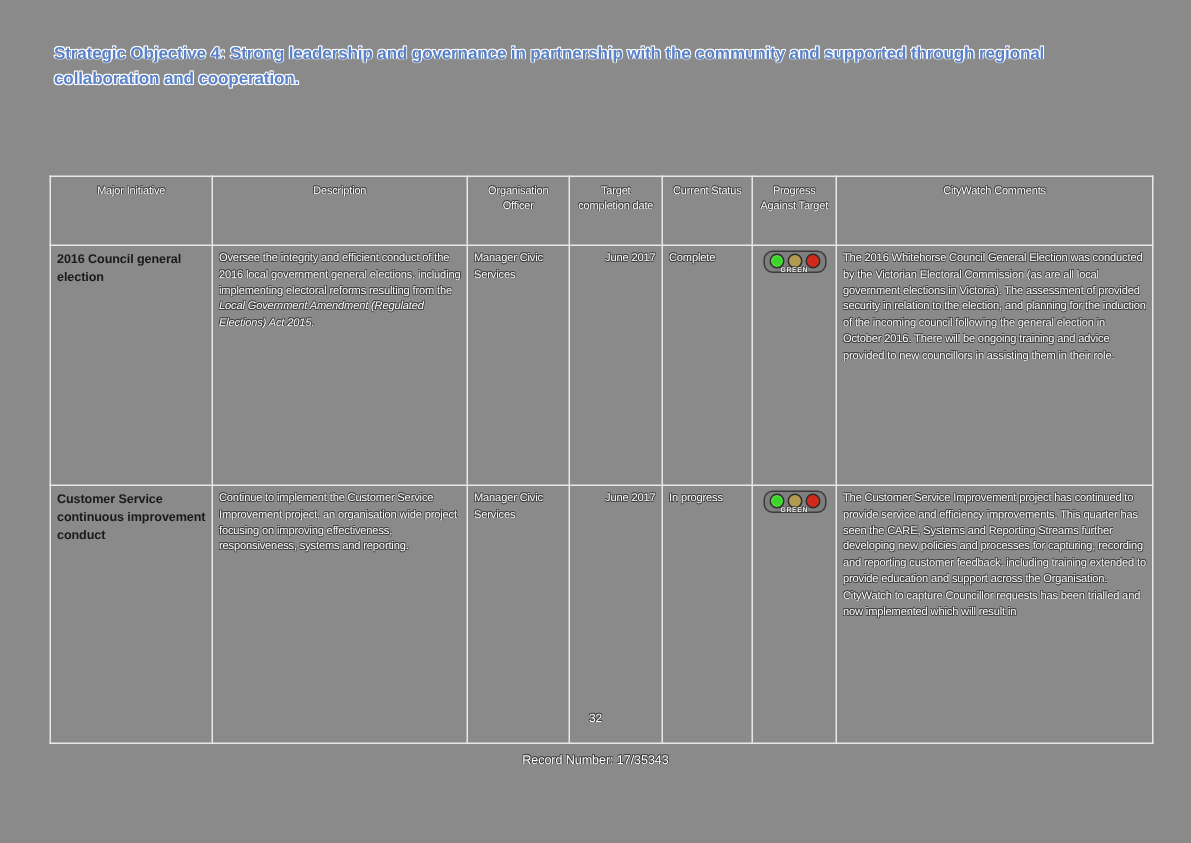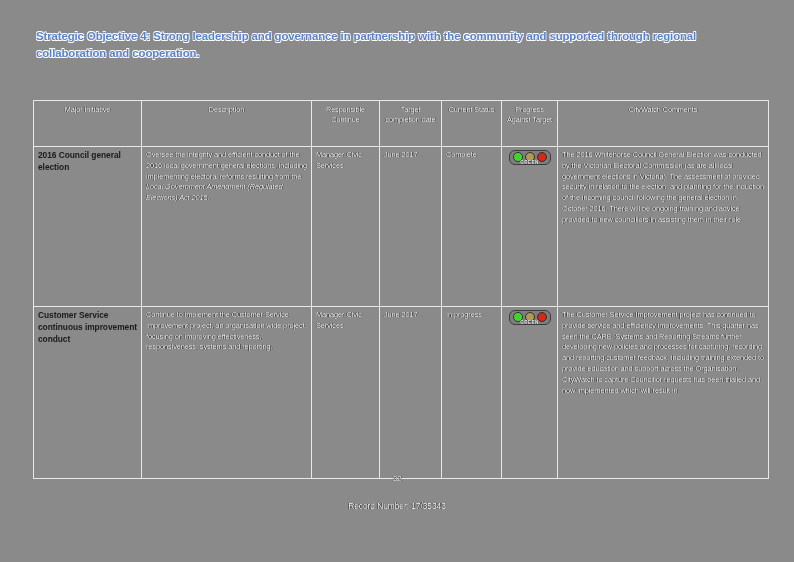"Major Initiative" .tbl-wrap { top: 100px -> 117px }
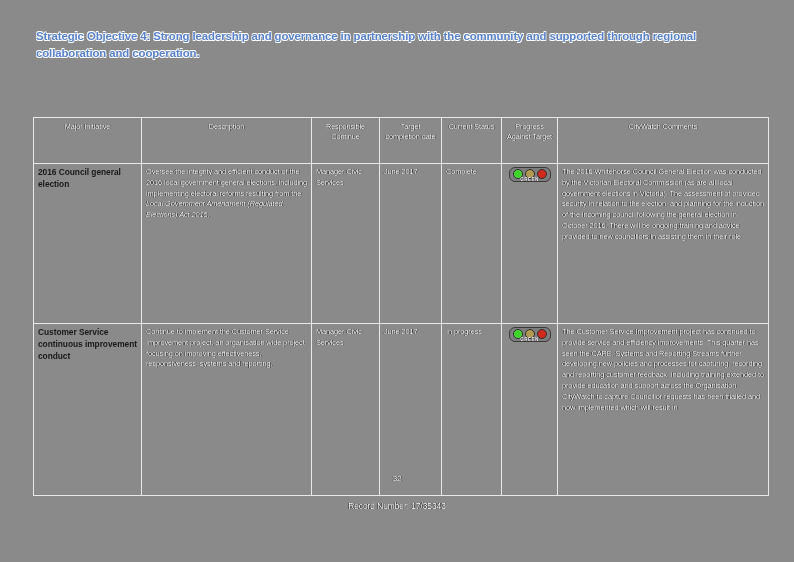"Responsible Continue" th { text: Responsible Continue -> Organisation Officer }
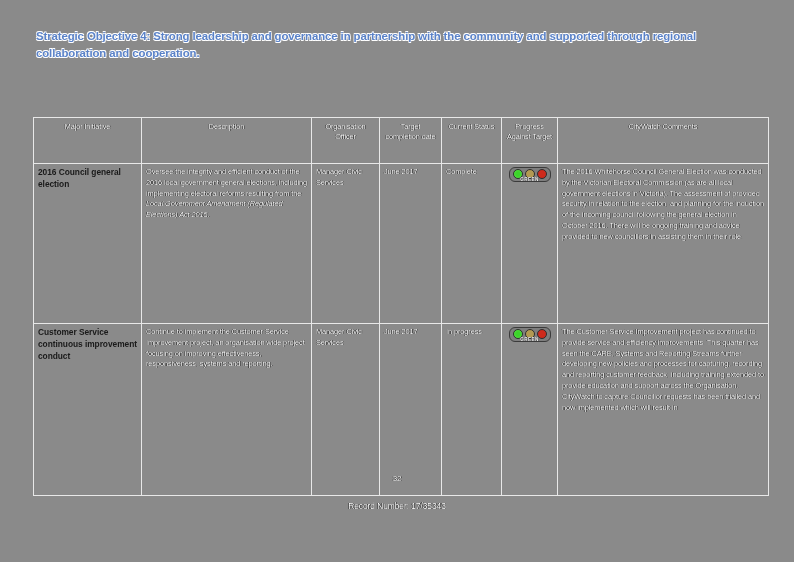"June 2017" td.center-cell { text-align: left -> right }
